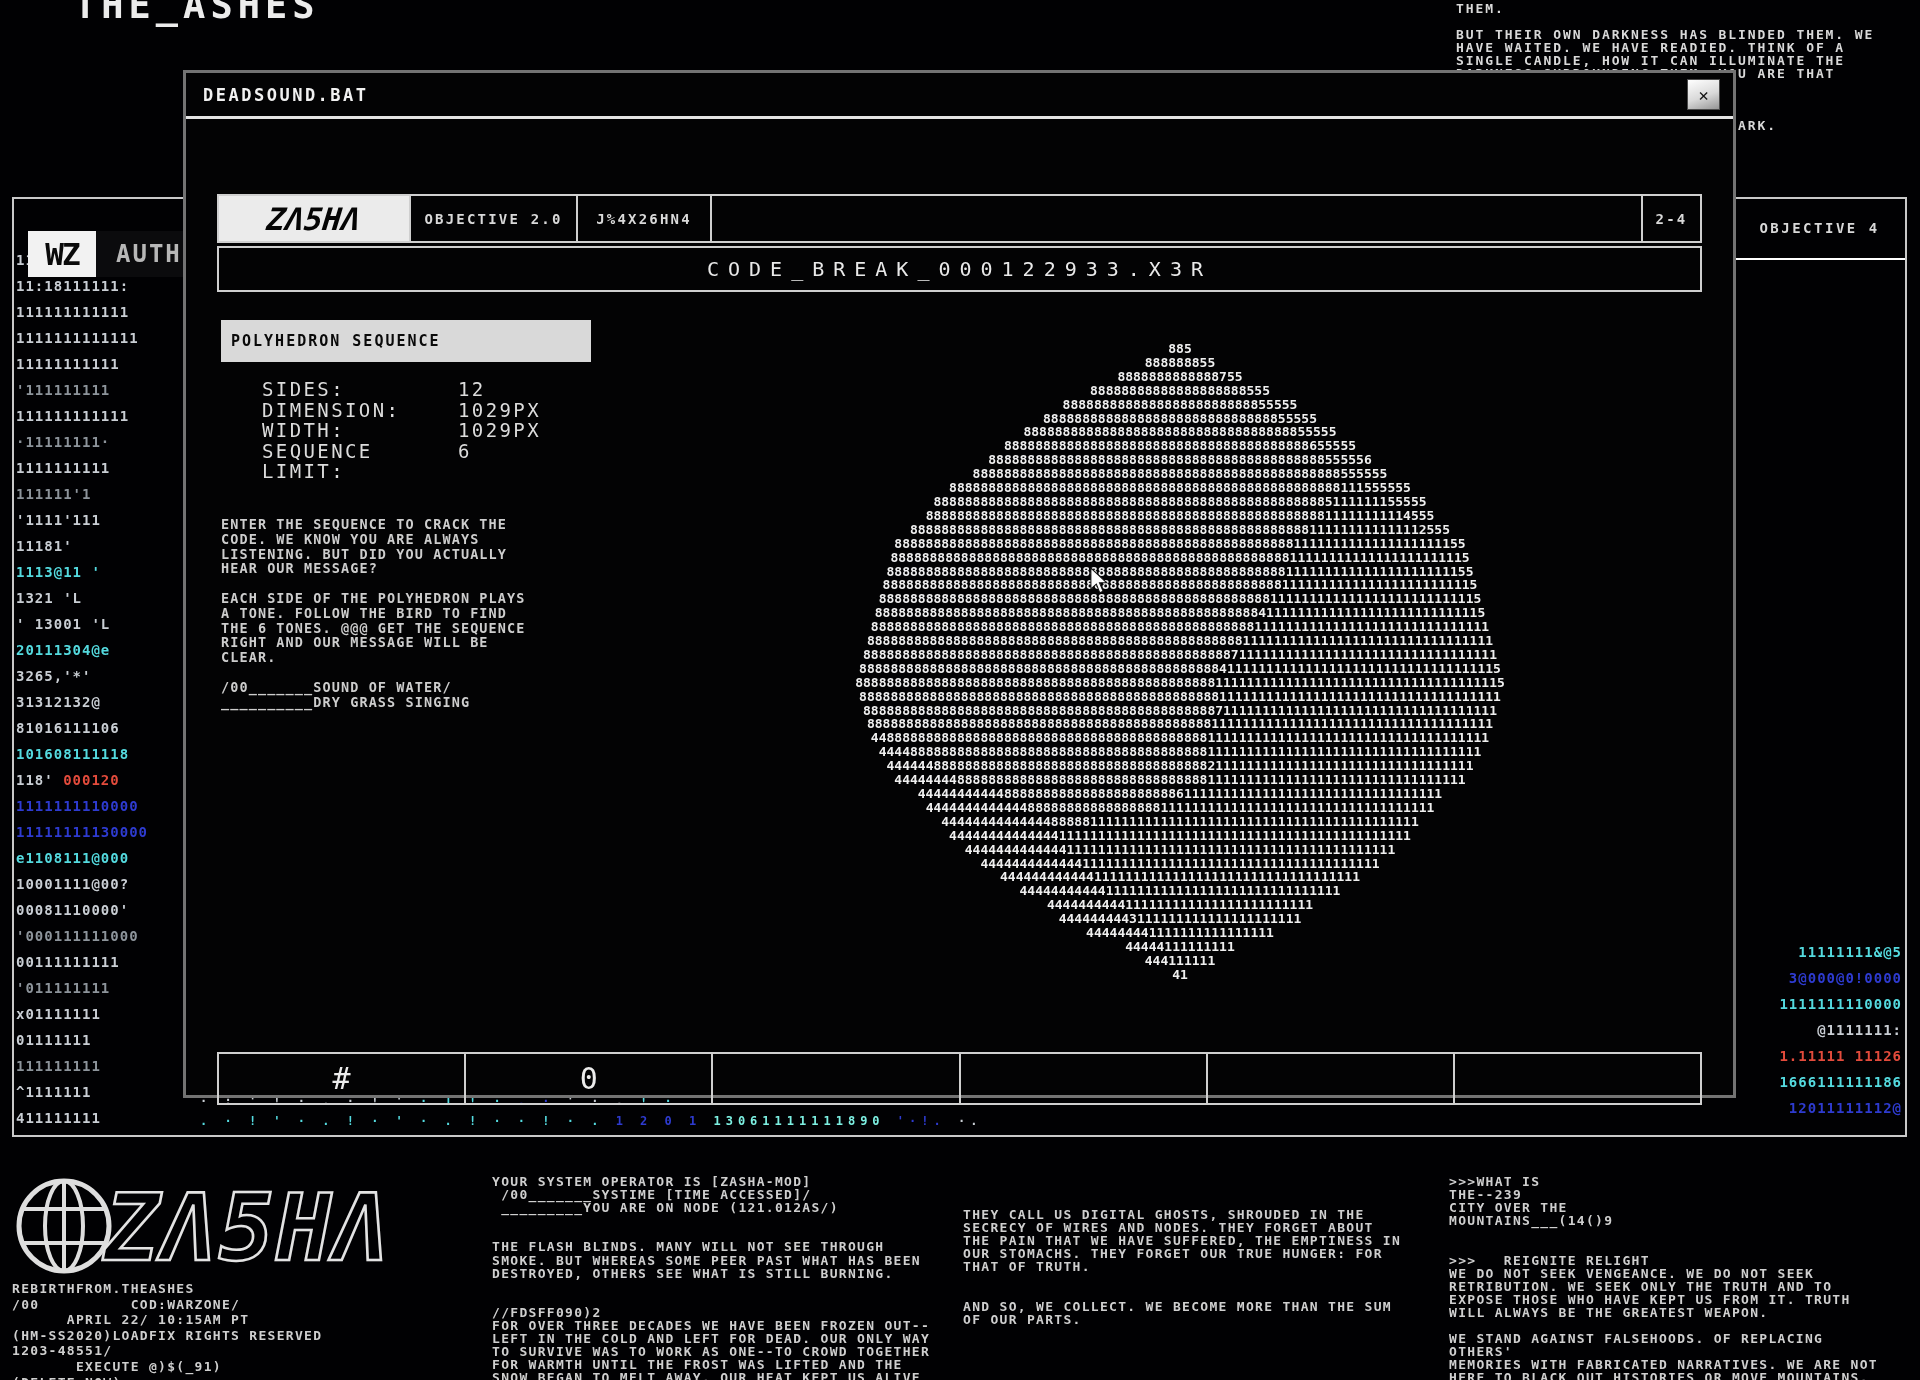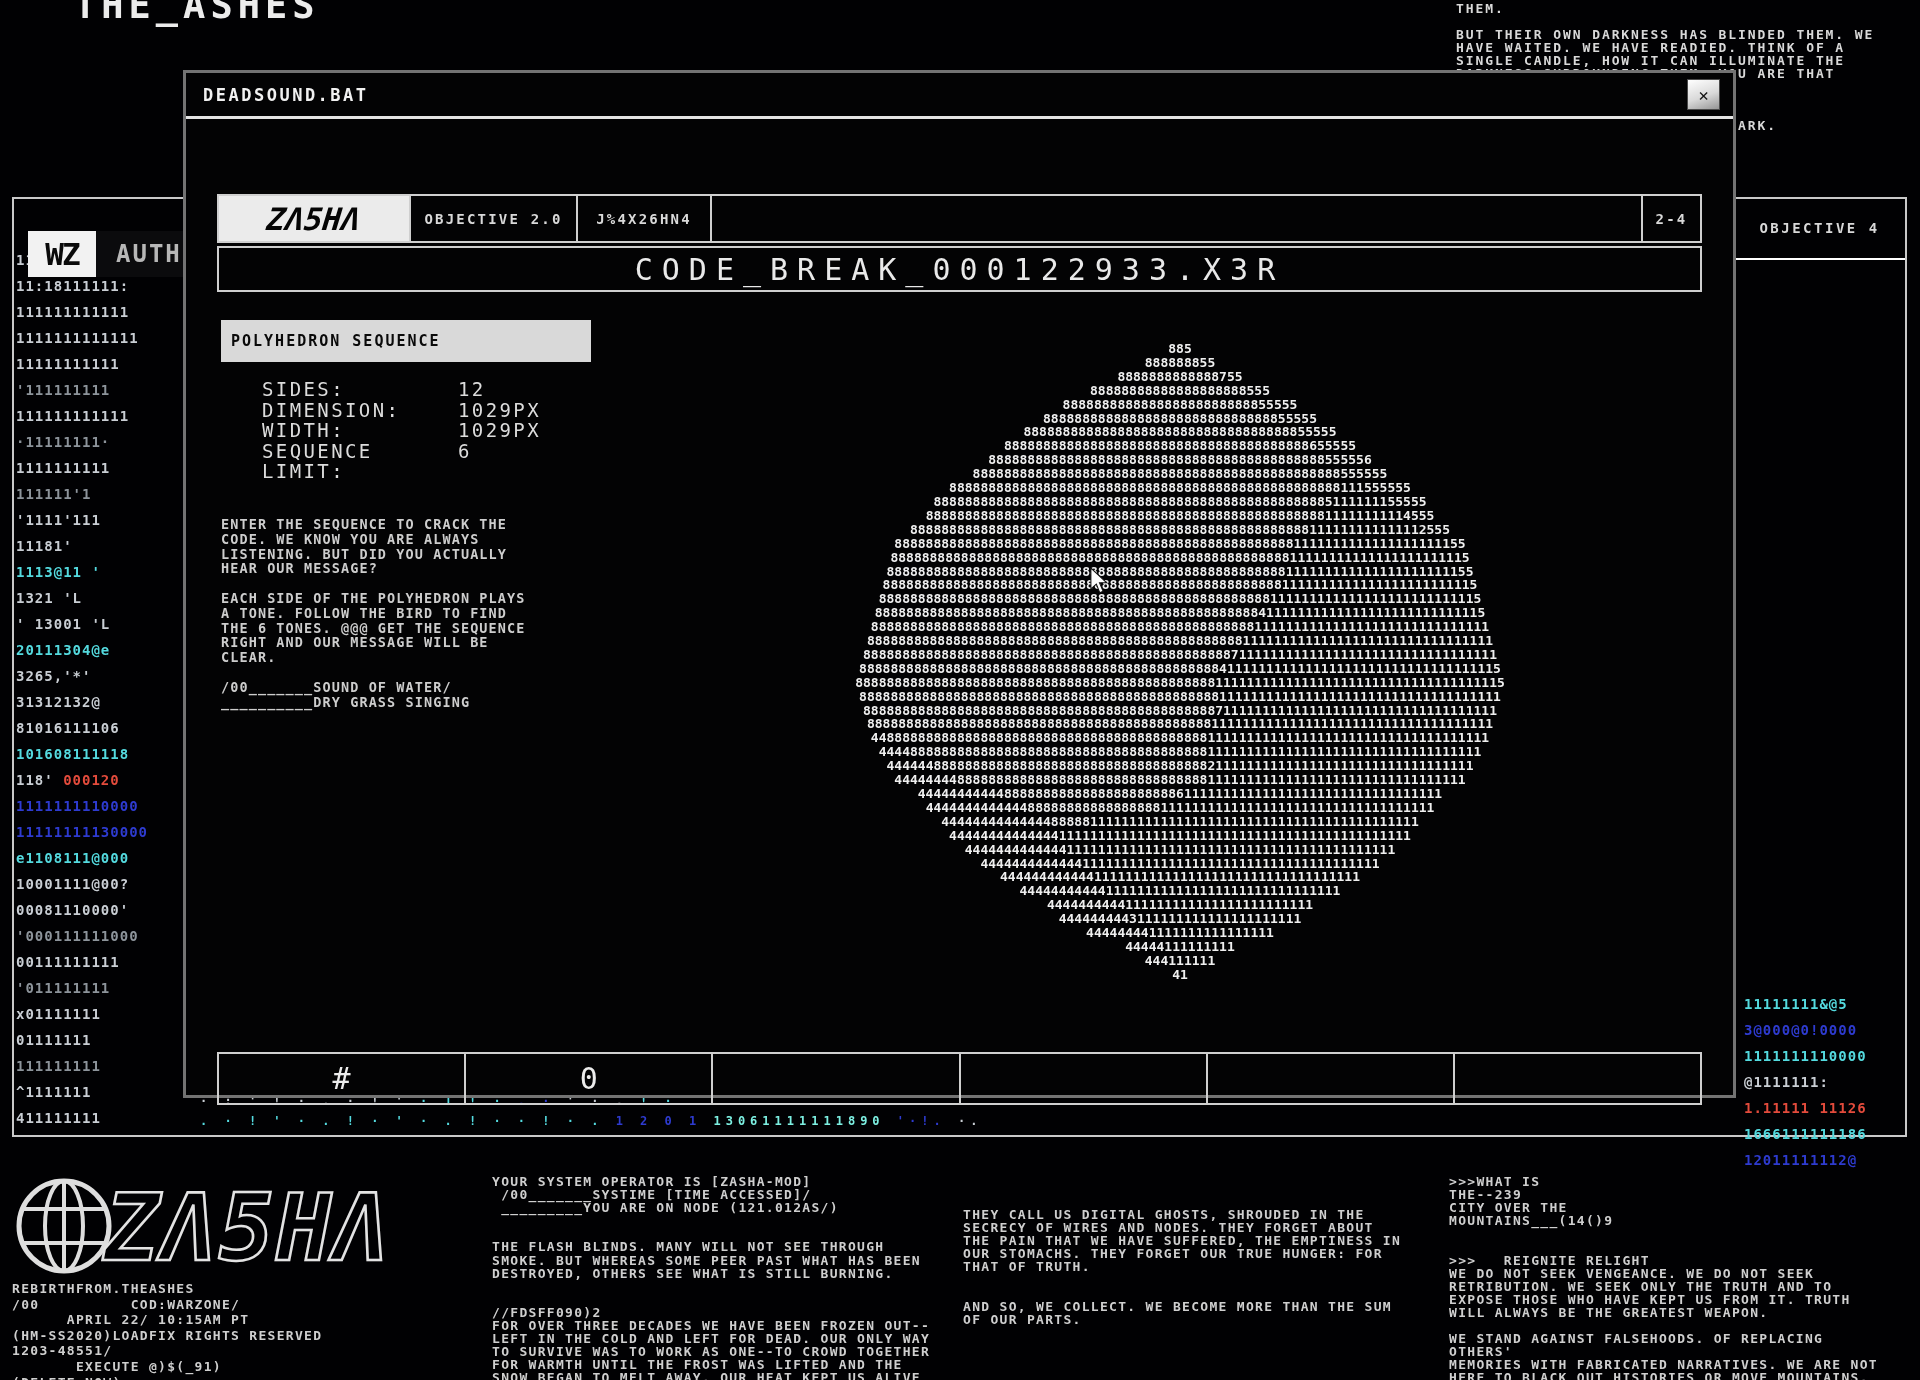"CODE_BREAK_000122933.X3R" .code-banner-text { font-size: 30px -> 20px }
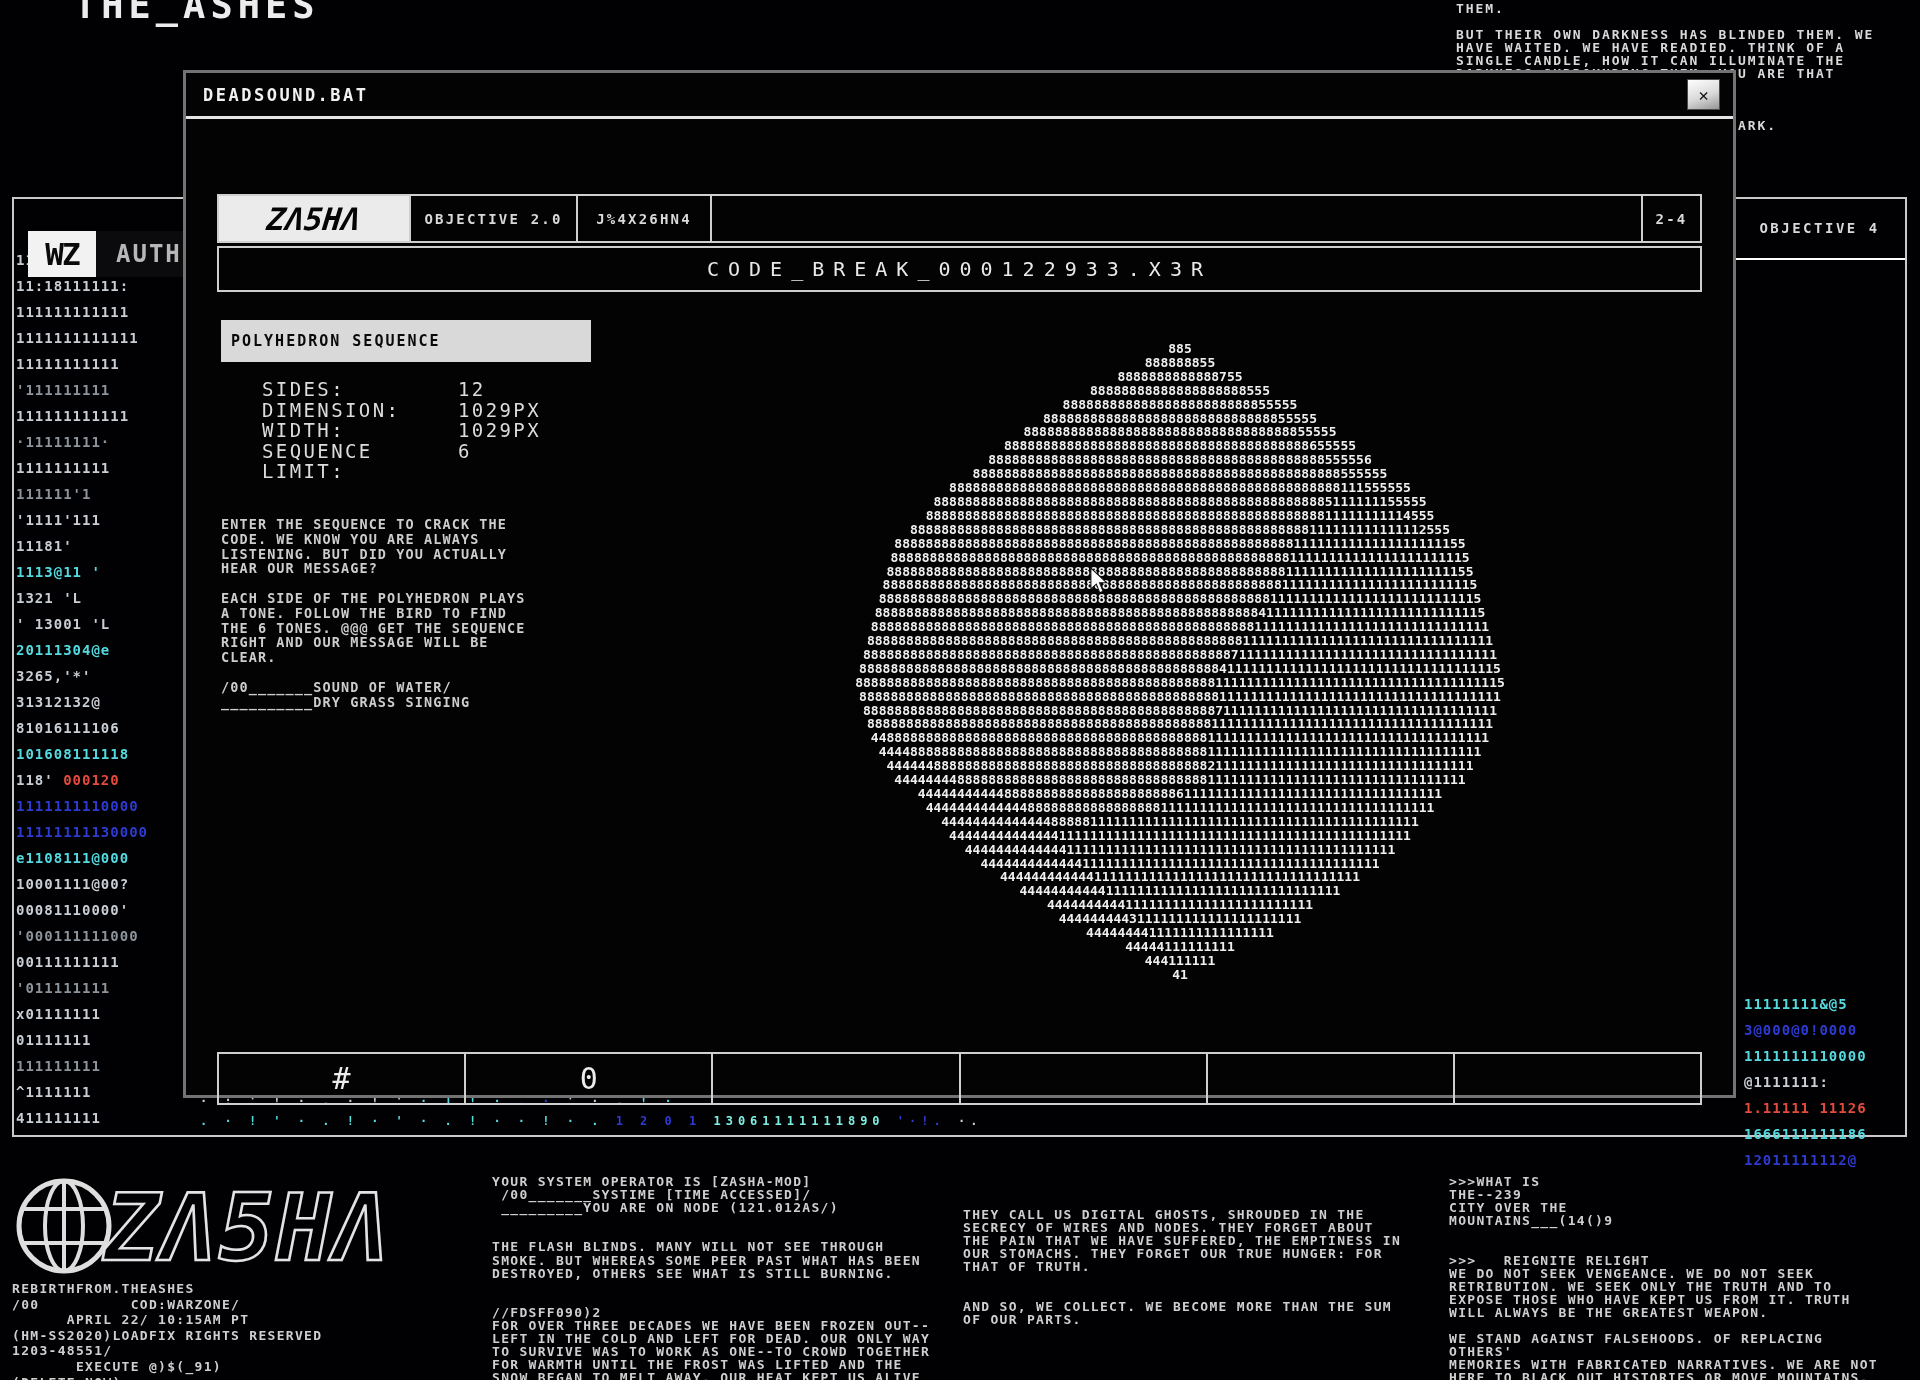"11111111&@5" #right-strip { text-align: none -> right; top: 996px -> 944px }
